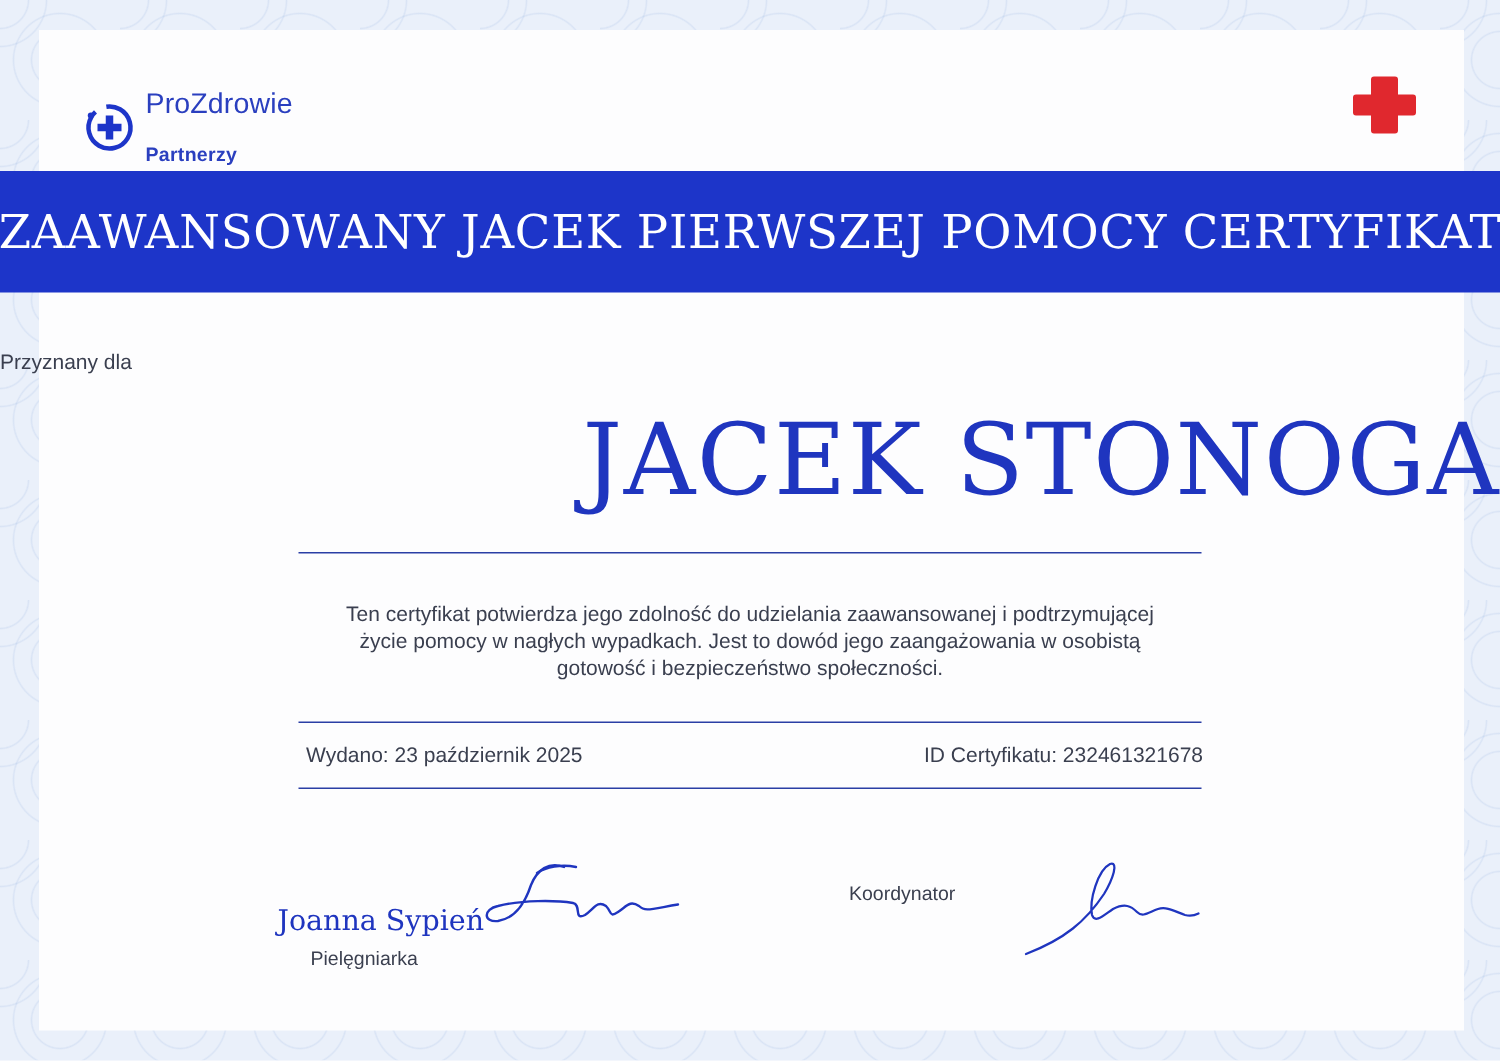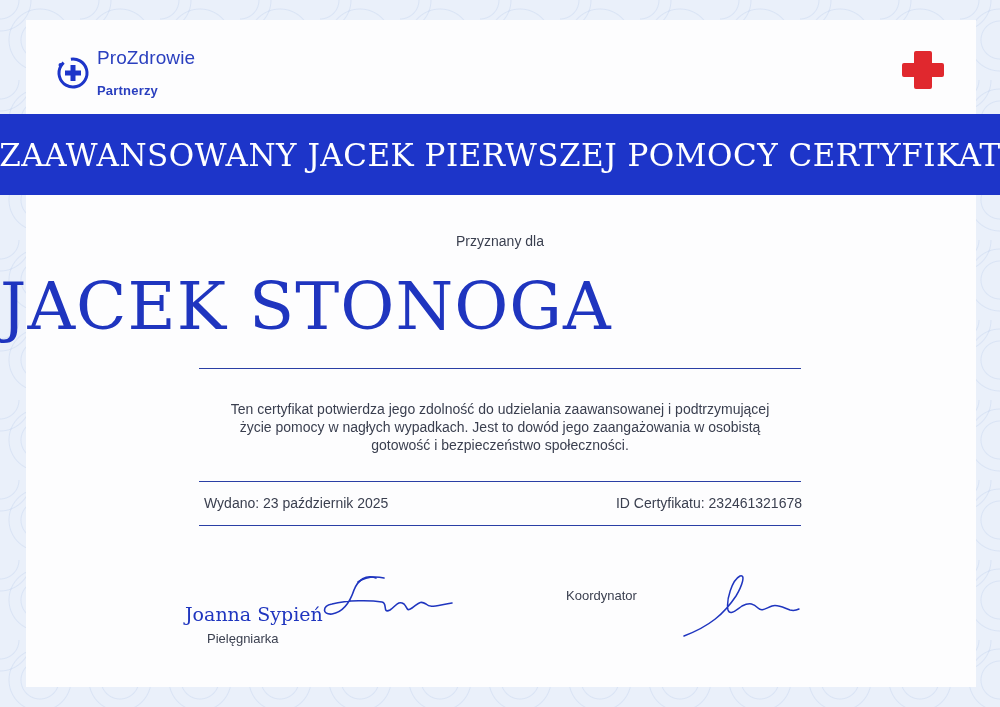"ProZdrowie" .logo { top: 48px -> 60px }
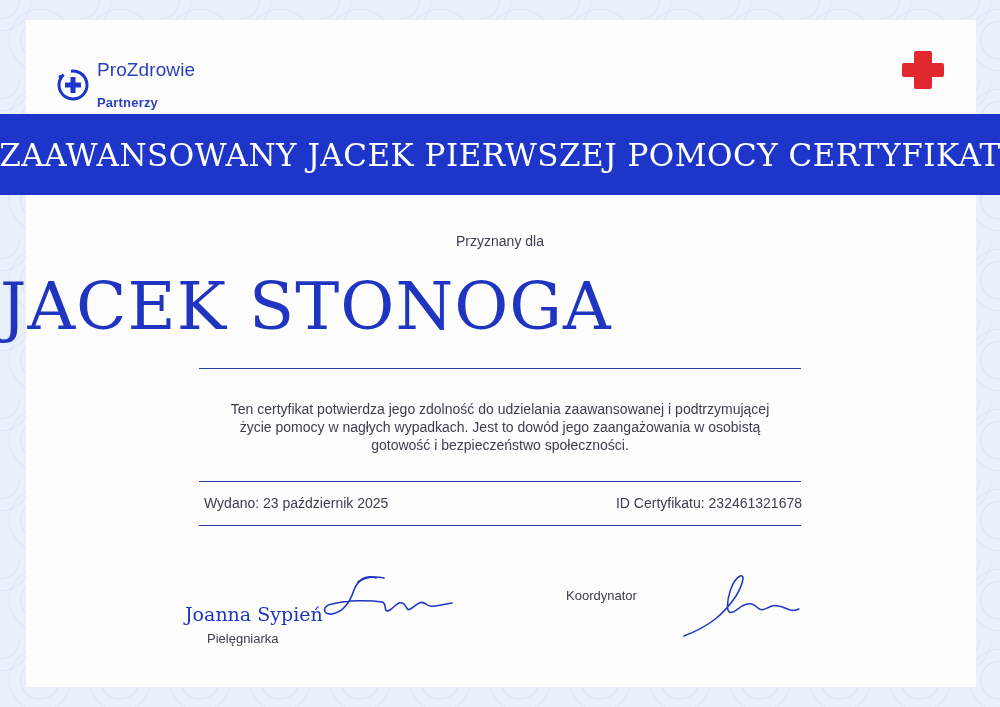"Przyznany dla" .awarded { text-align: center -> none }
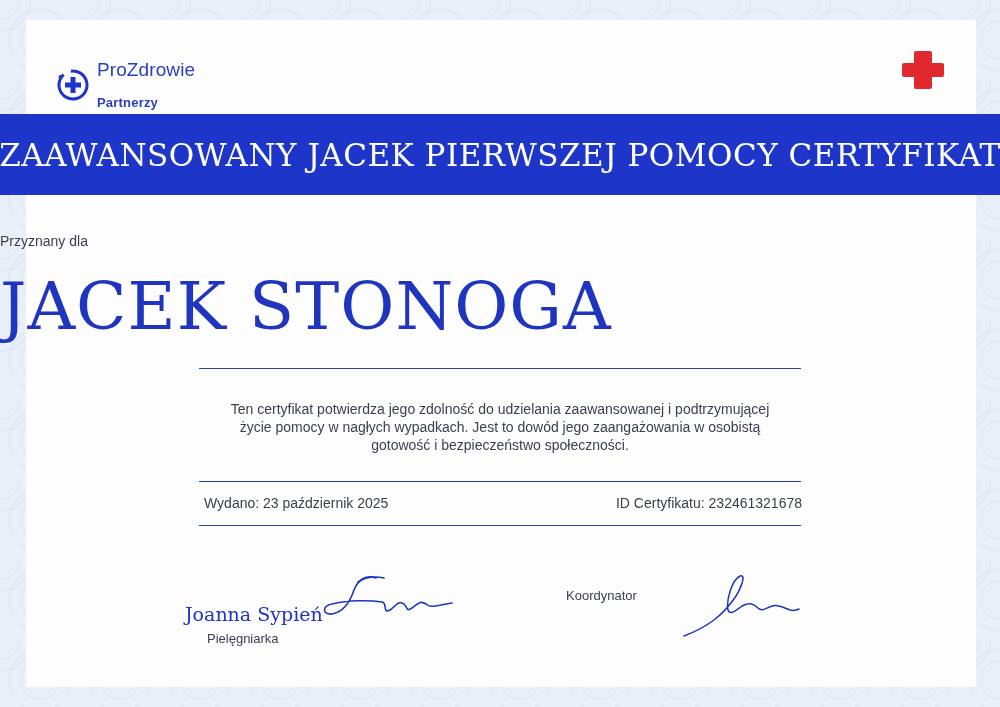"JACEK STONOGA" .recipient { text-align: left -> right }
